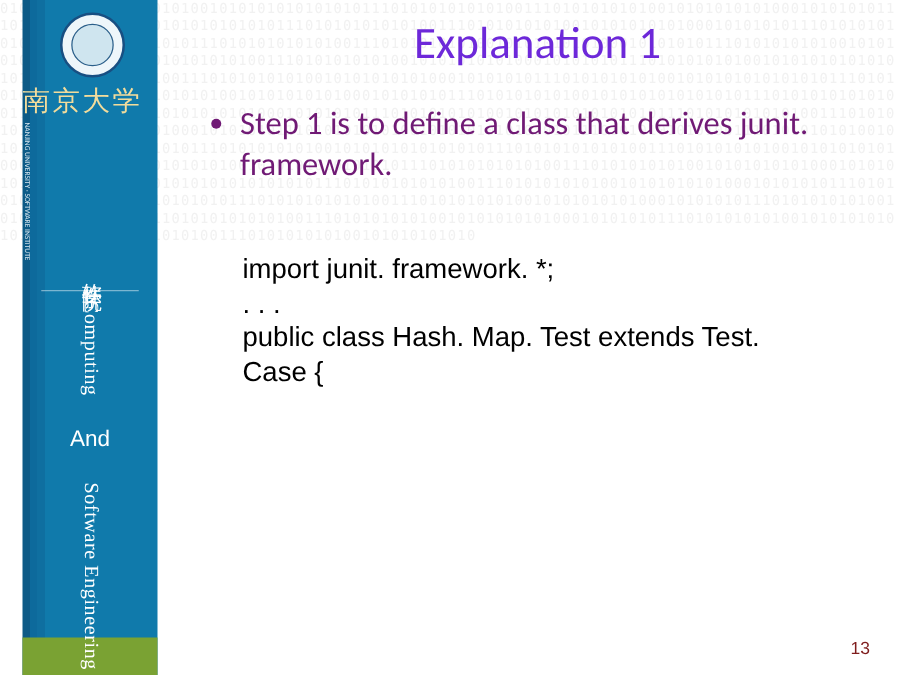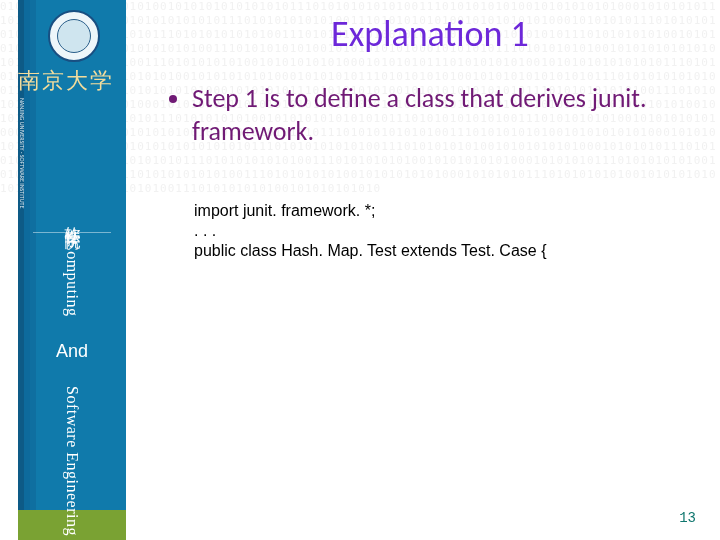"import junit. framework. *;" .code-block { font-size: 16px -> 22px }
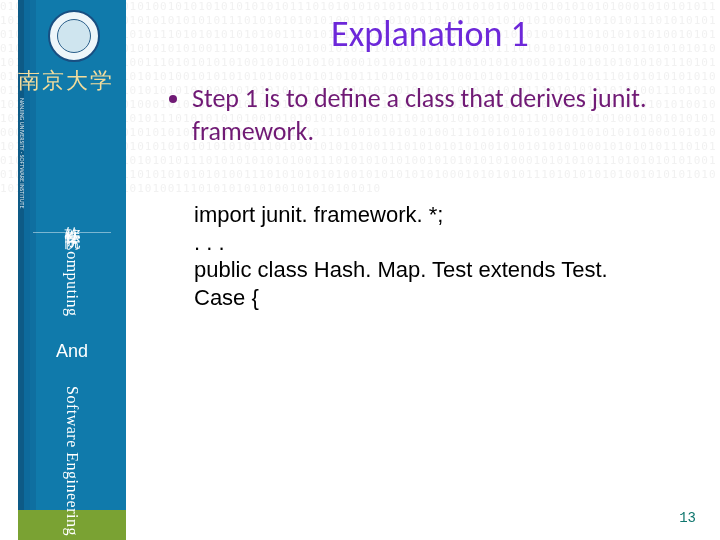"13" .page-number { color: #0f766e -> #7f1d1d; font-family: Liberation Mono, monospace -> Liberation Sans, sans-serif }
